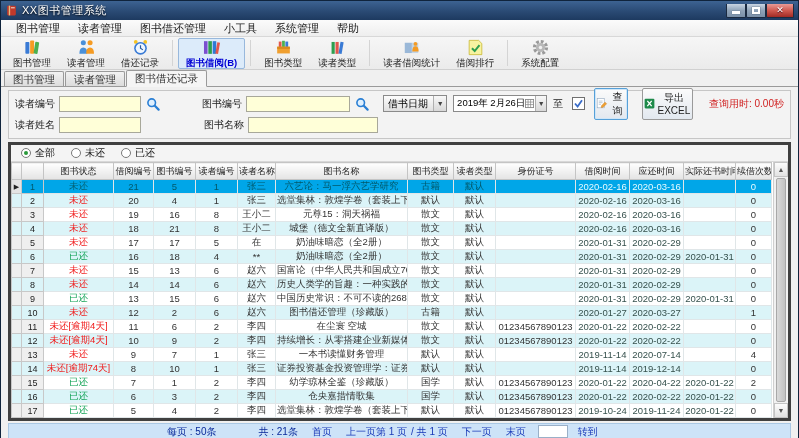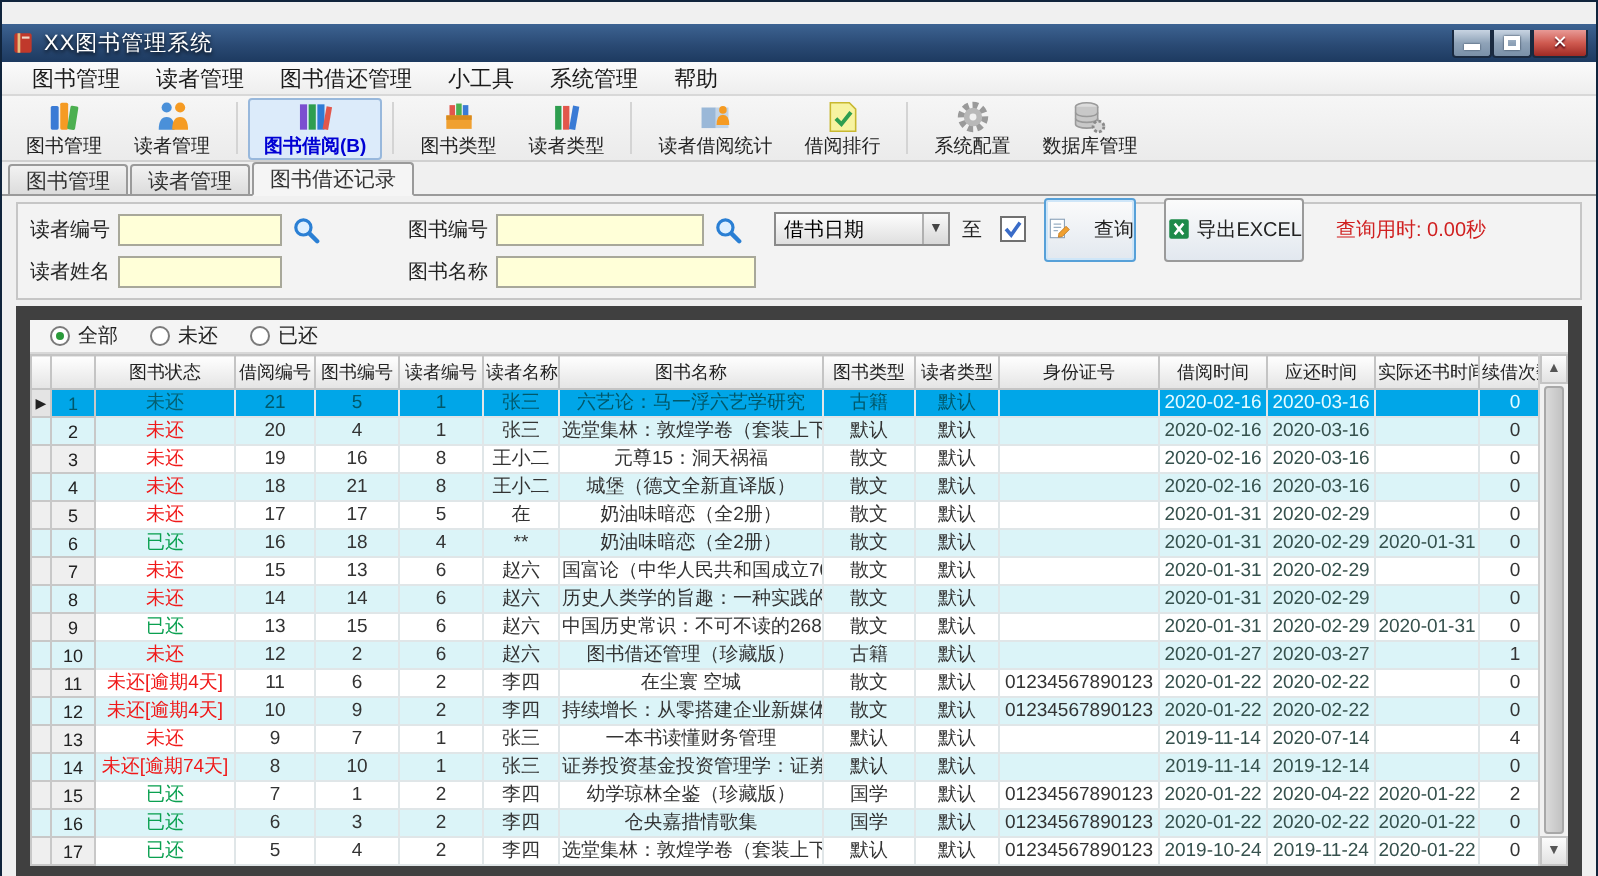"XX图书管理系统" .titlebar { margin-top: 11px -> none }
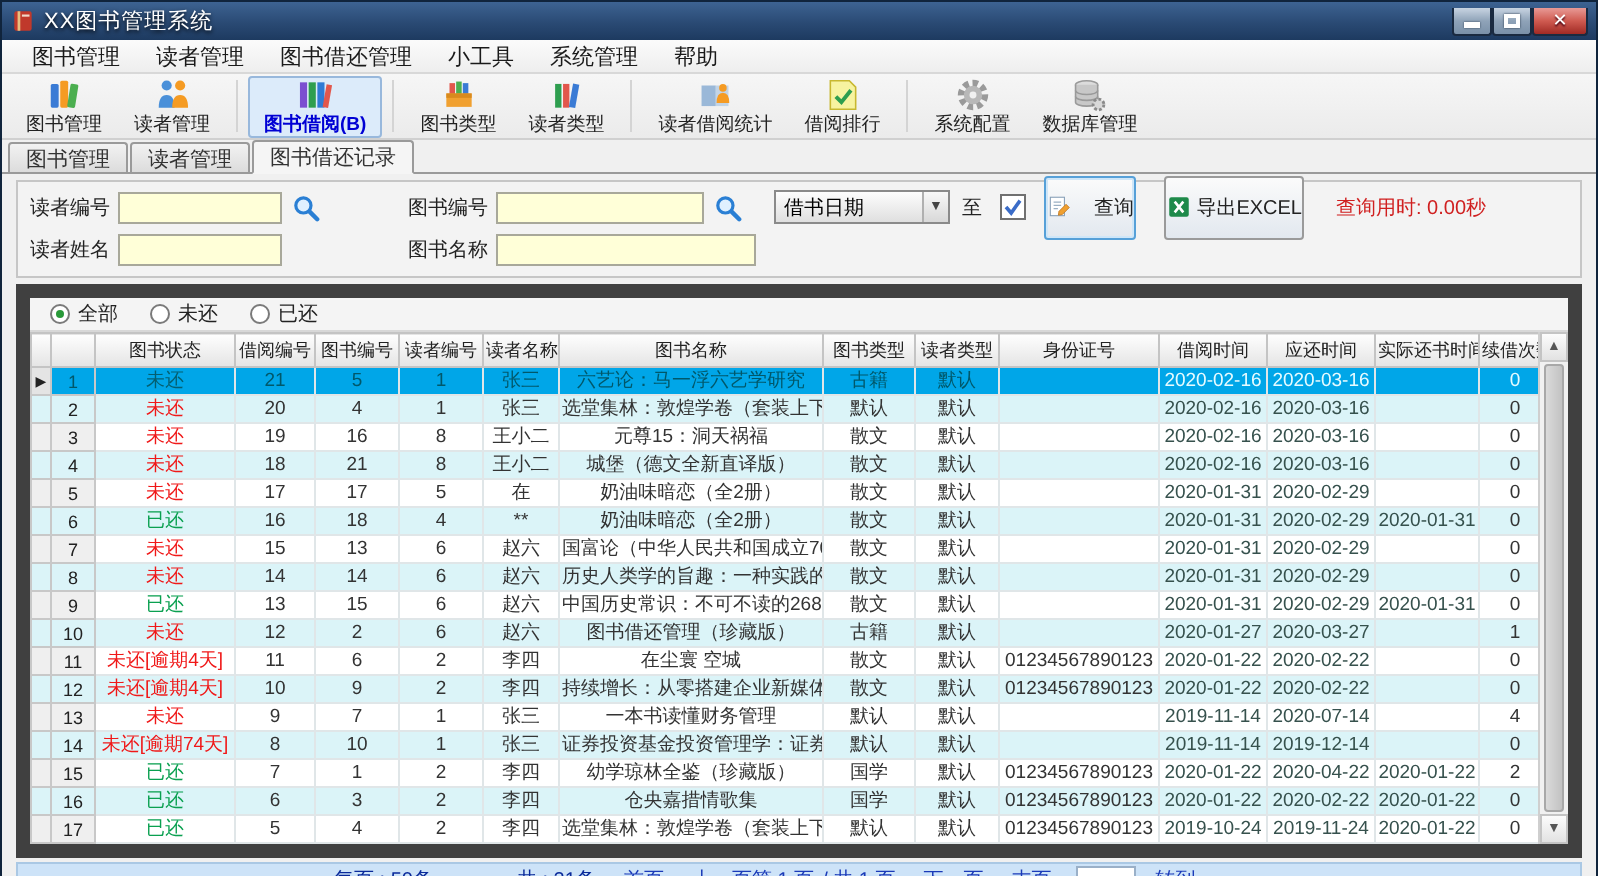"借还记录" div.tool-btn { html: none -> <div> <span><svg> <circle></circle> <circle></circle> <circle></circle> <circle></circle> <path></path> </svg></span> <span>借还记录</span> </div> }
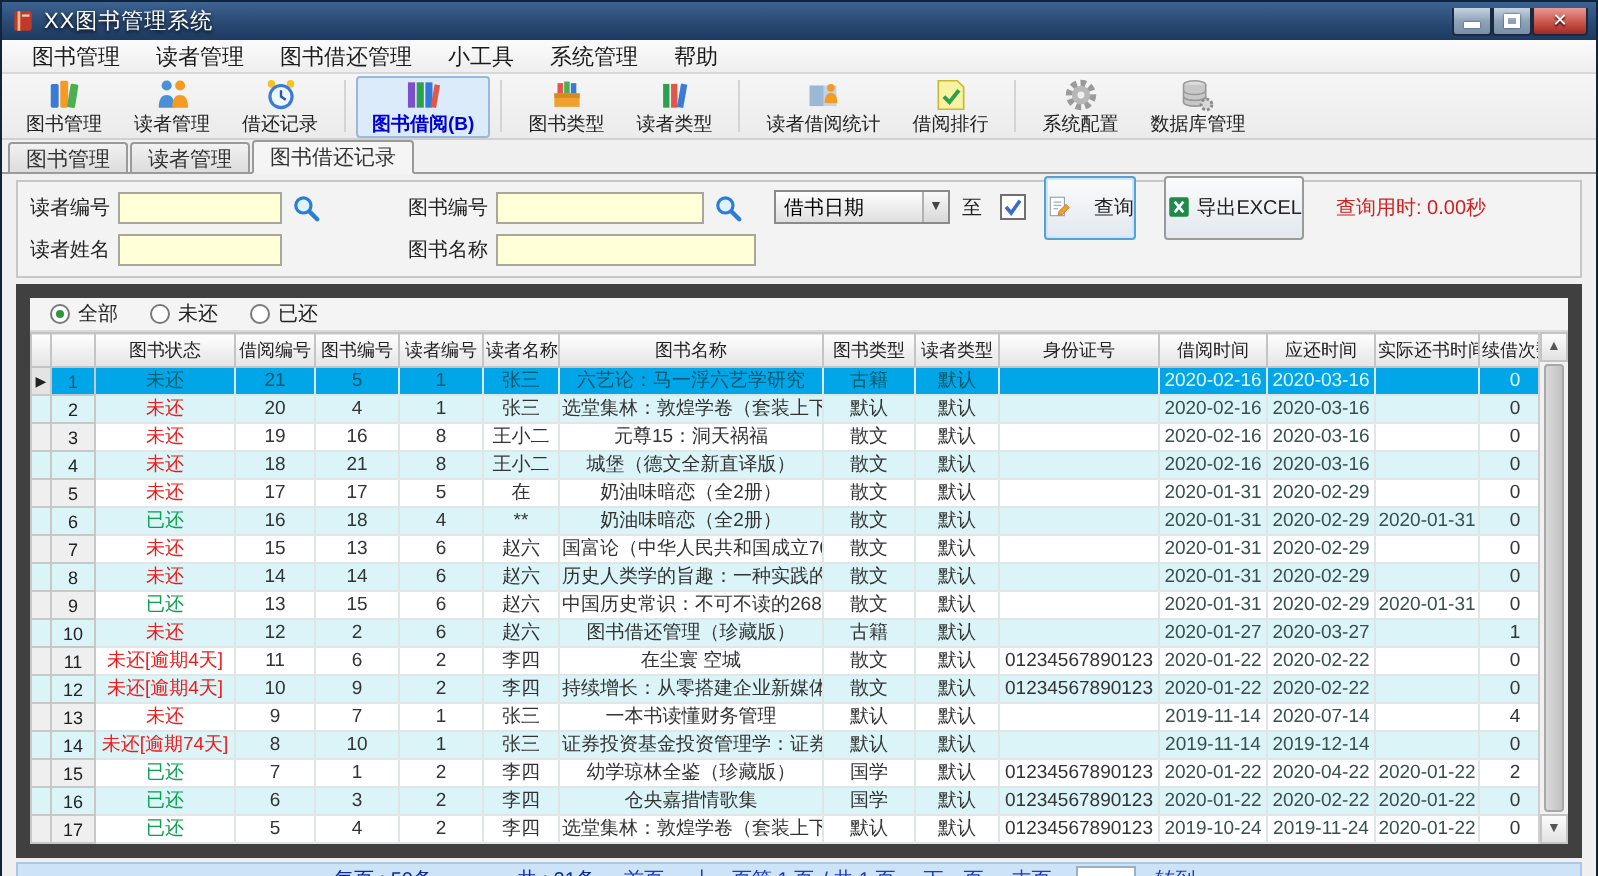"数据库管理" div.tool-btn { html: <div> <span><svg> <ellipse></ellipse> <path></path> <path></path> <circle></circle> </svg></span> <span>数据库管理</span> </div> -> none }
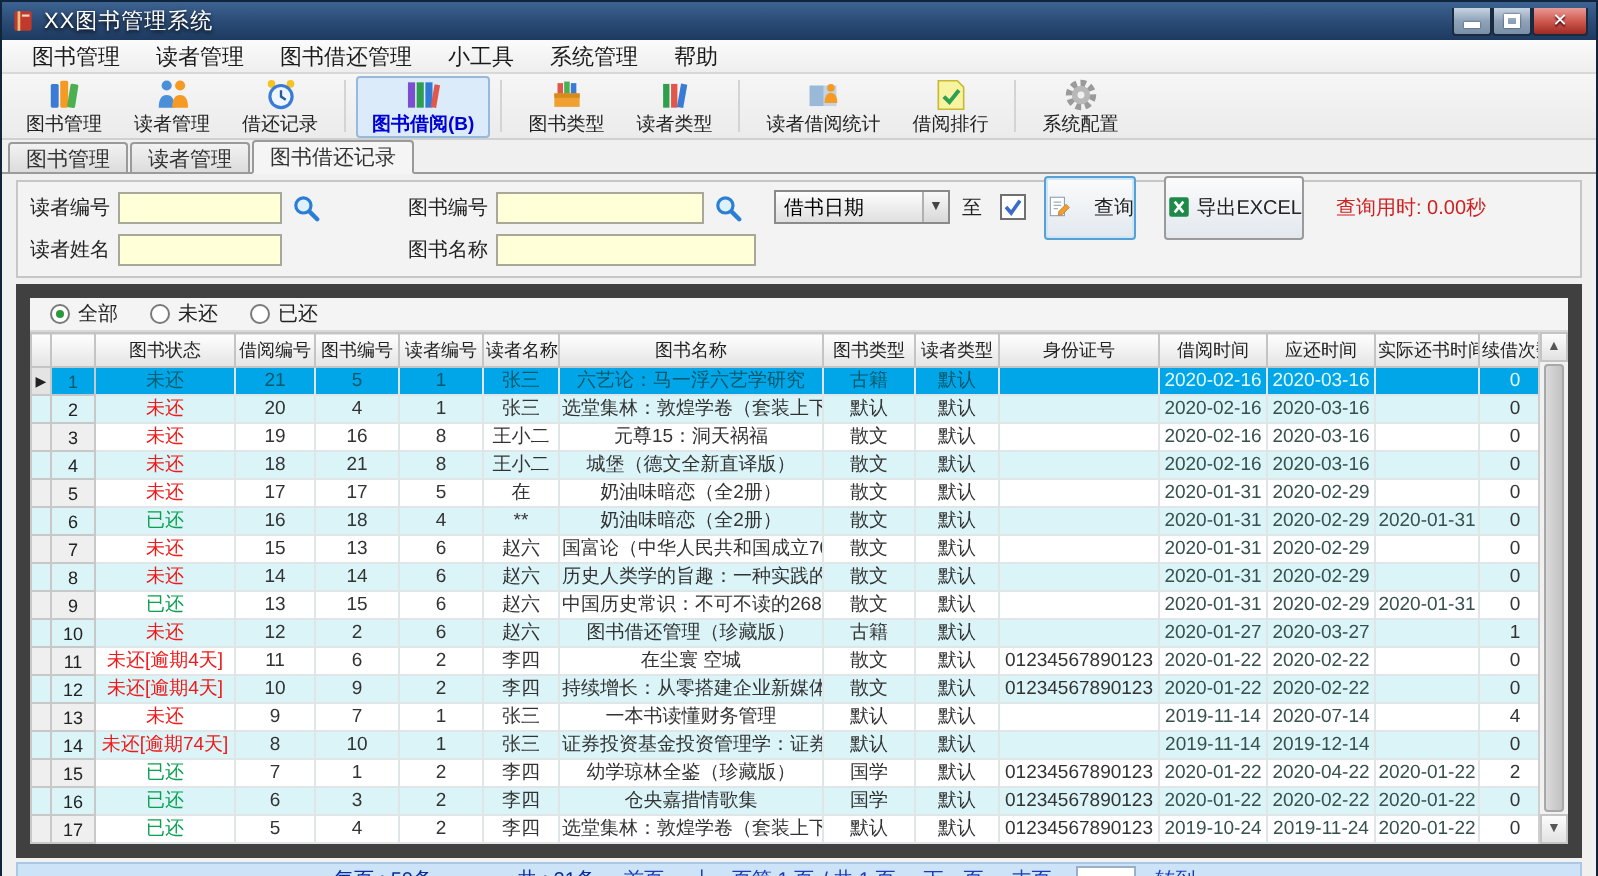"2019年 2月26日" span.datebox { html: none -> <span> <span>2019年 2月26日</span> <svg> <rect></rect> <path></path> </svg> <span>▼</span> </span> }
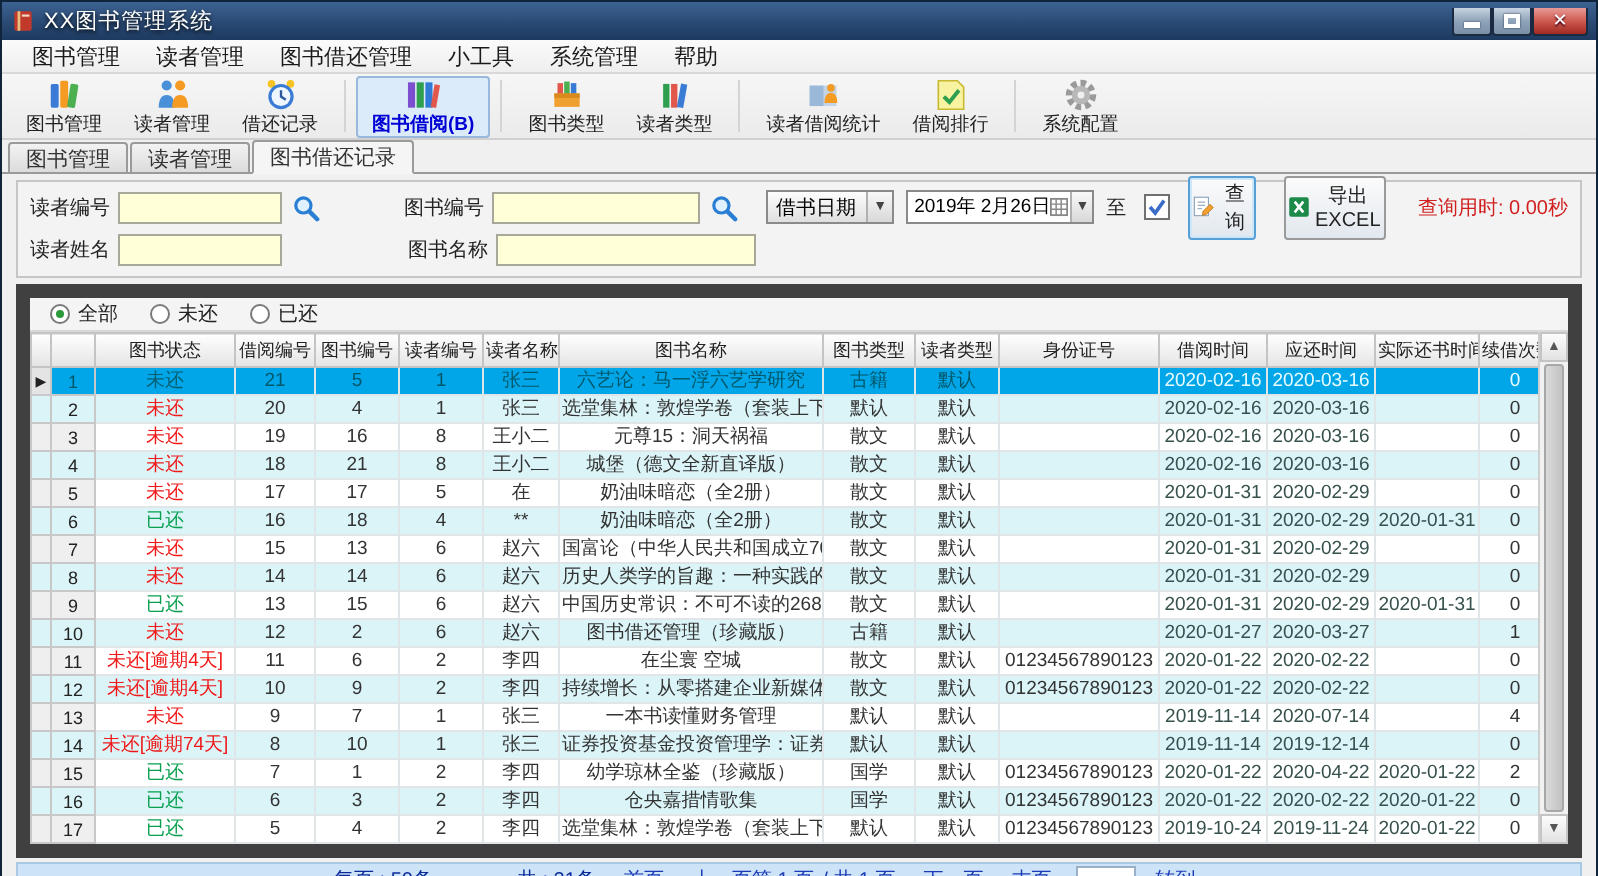"全部" .grid-panel { border: 7px solid #404040 -> 3px solid #404040 }
